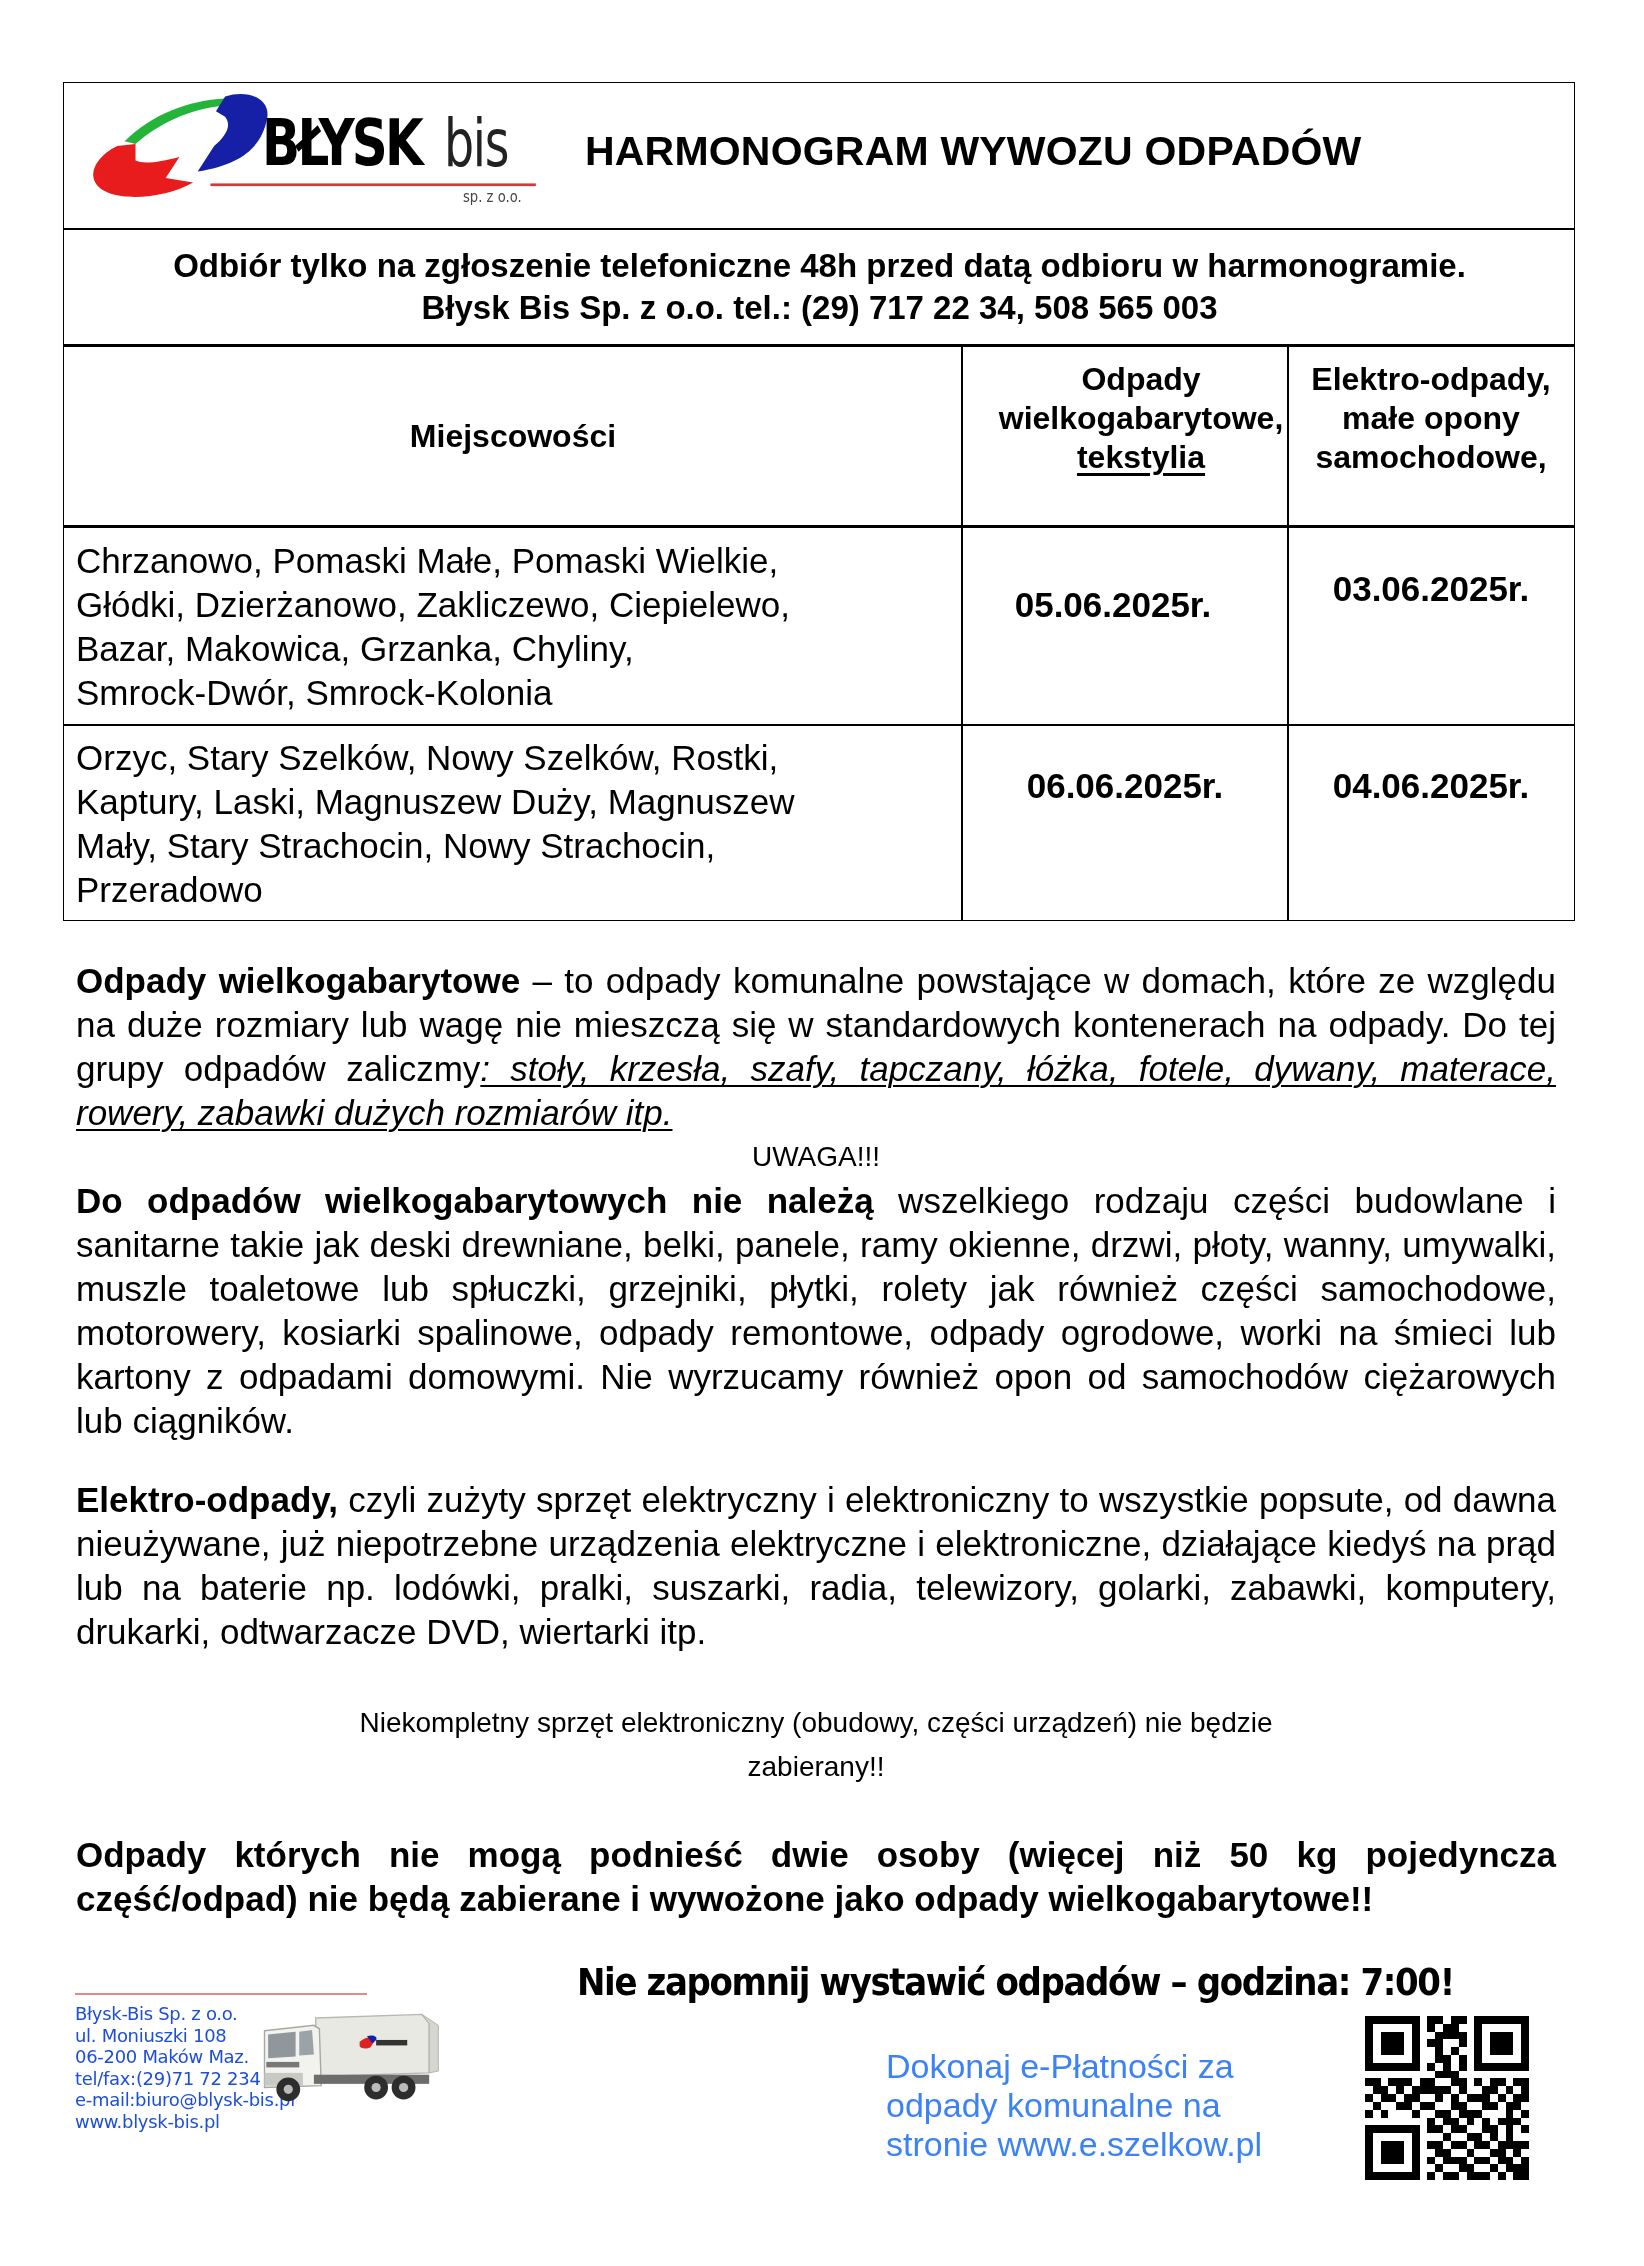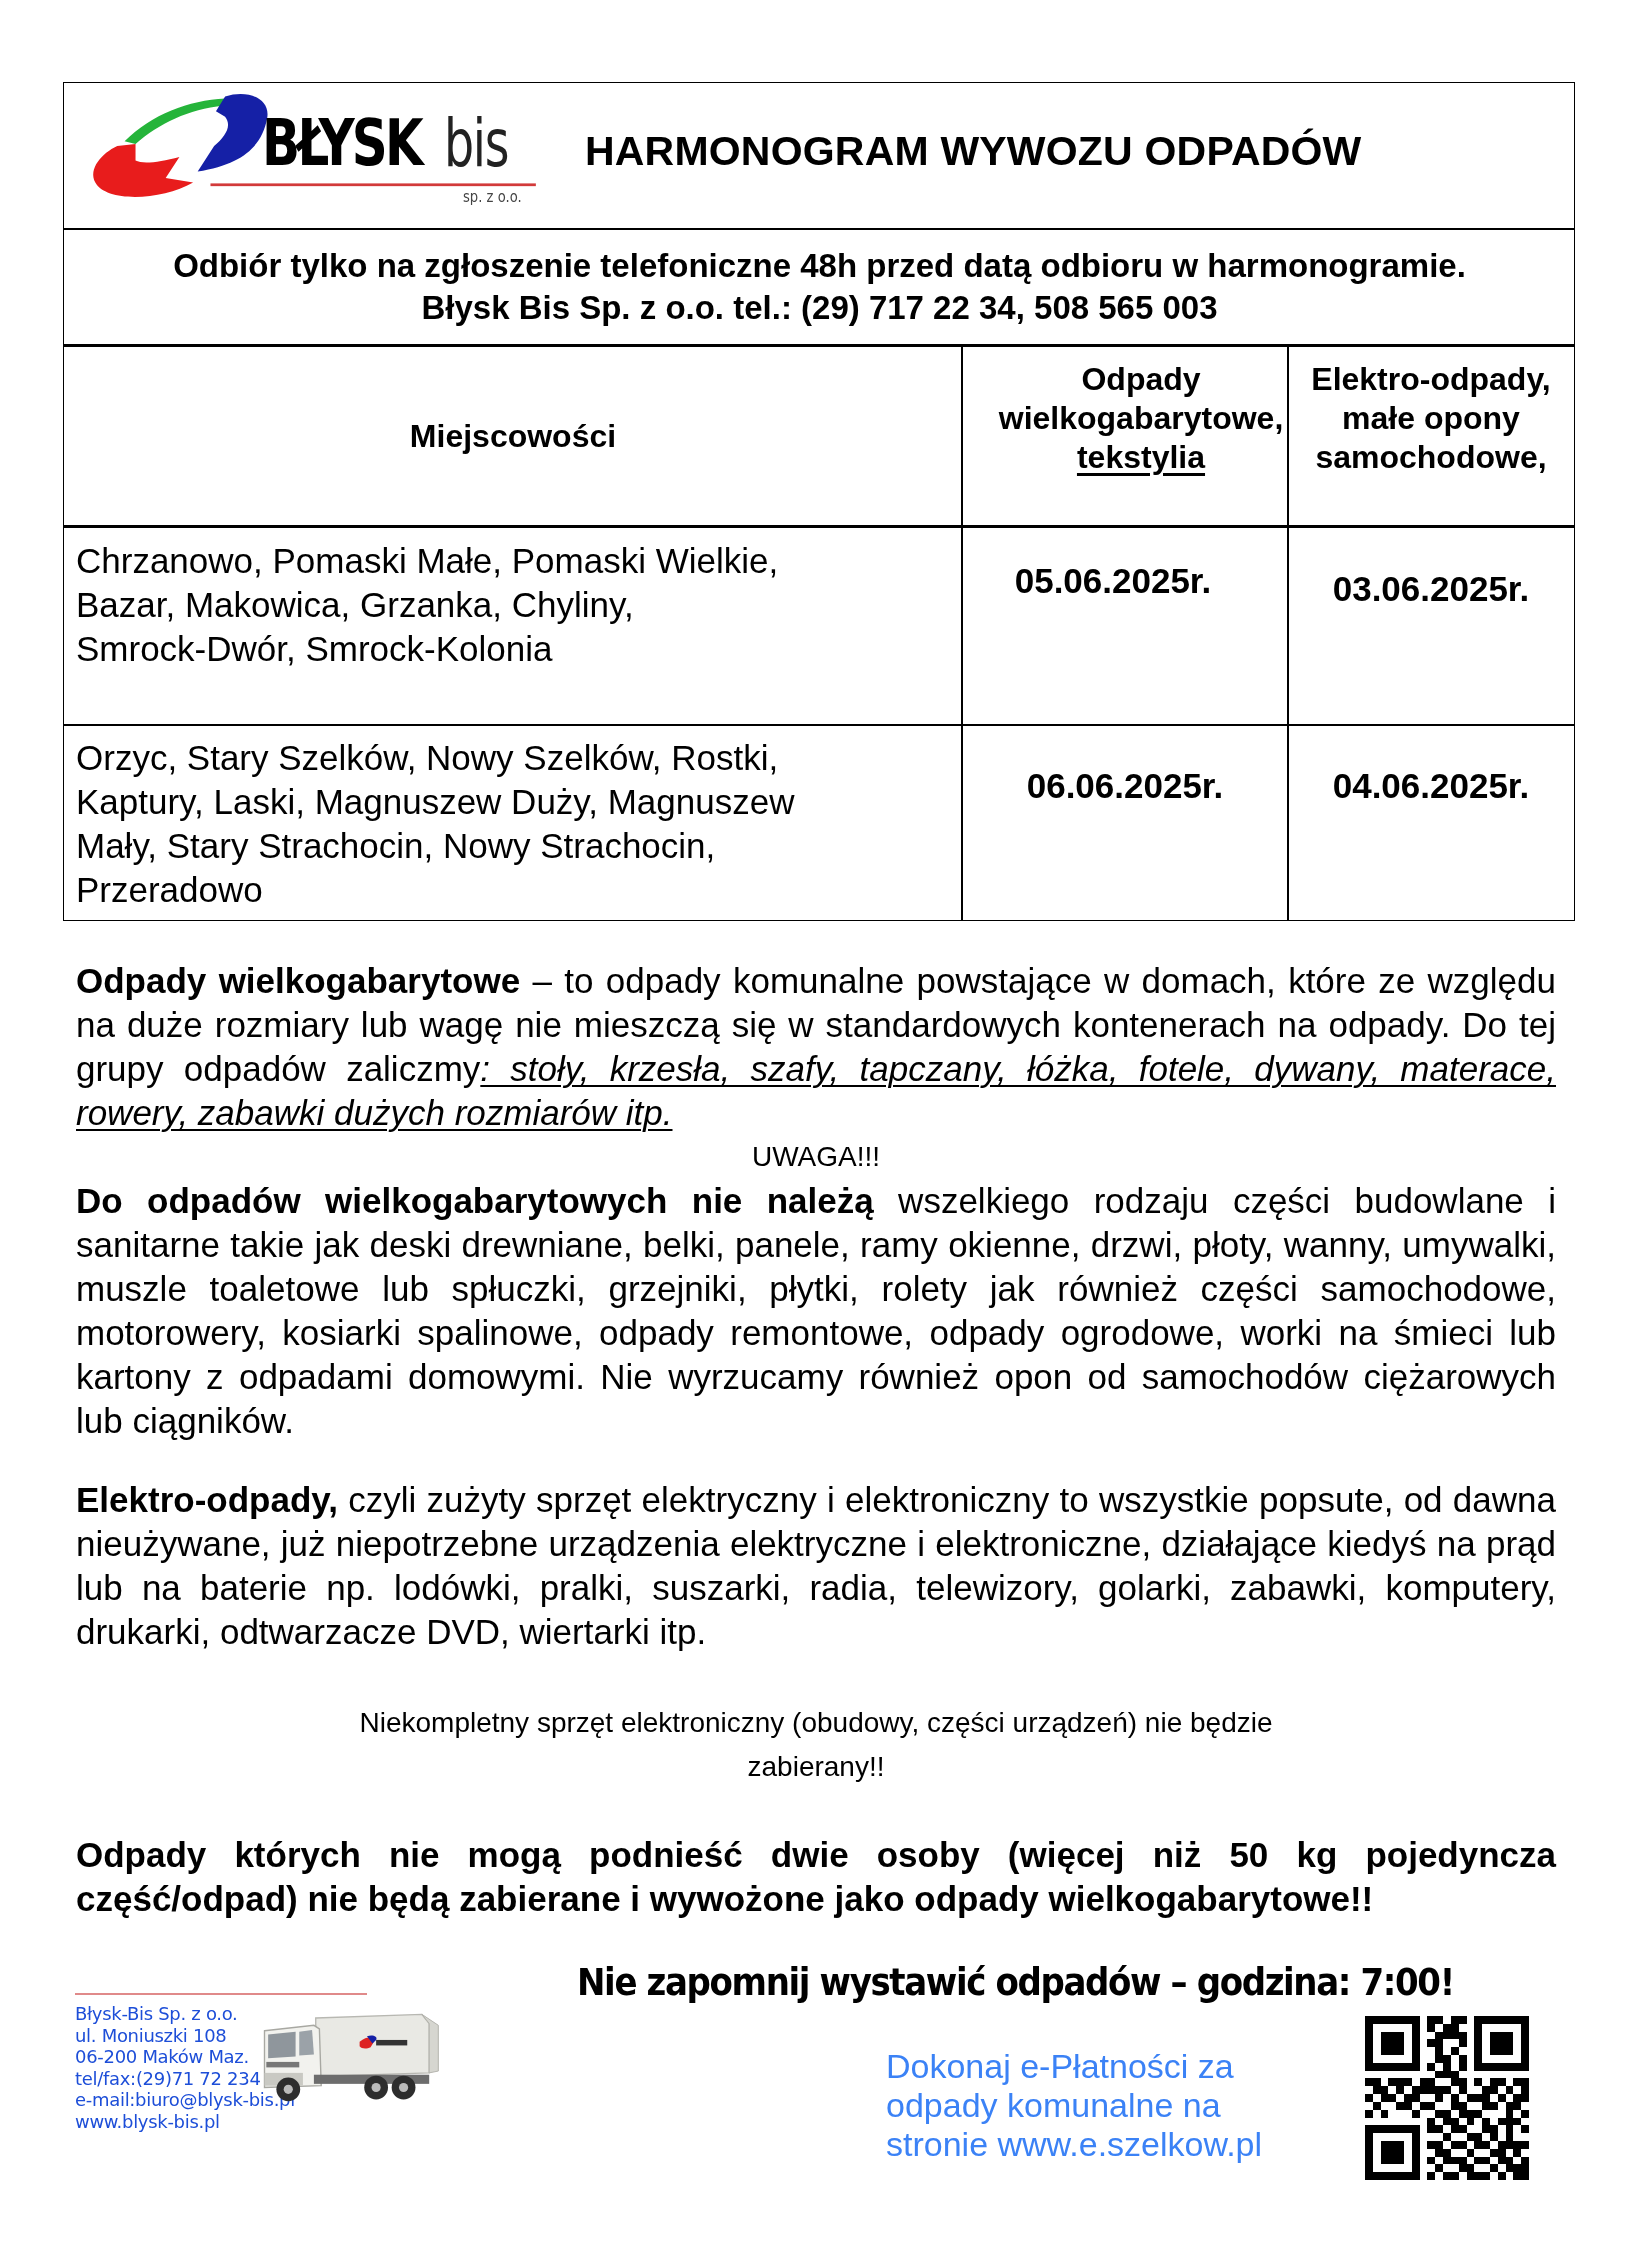"Głódki, Dzierżanowo, Zakliczewo," div { html: none -> <div>Głódki, Dzierżanowo, Zakliczewo, Ciepielewo,</div> }
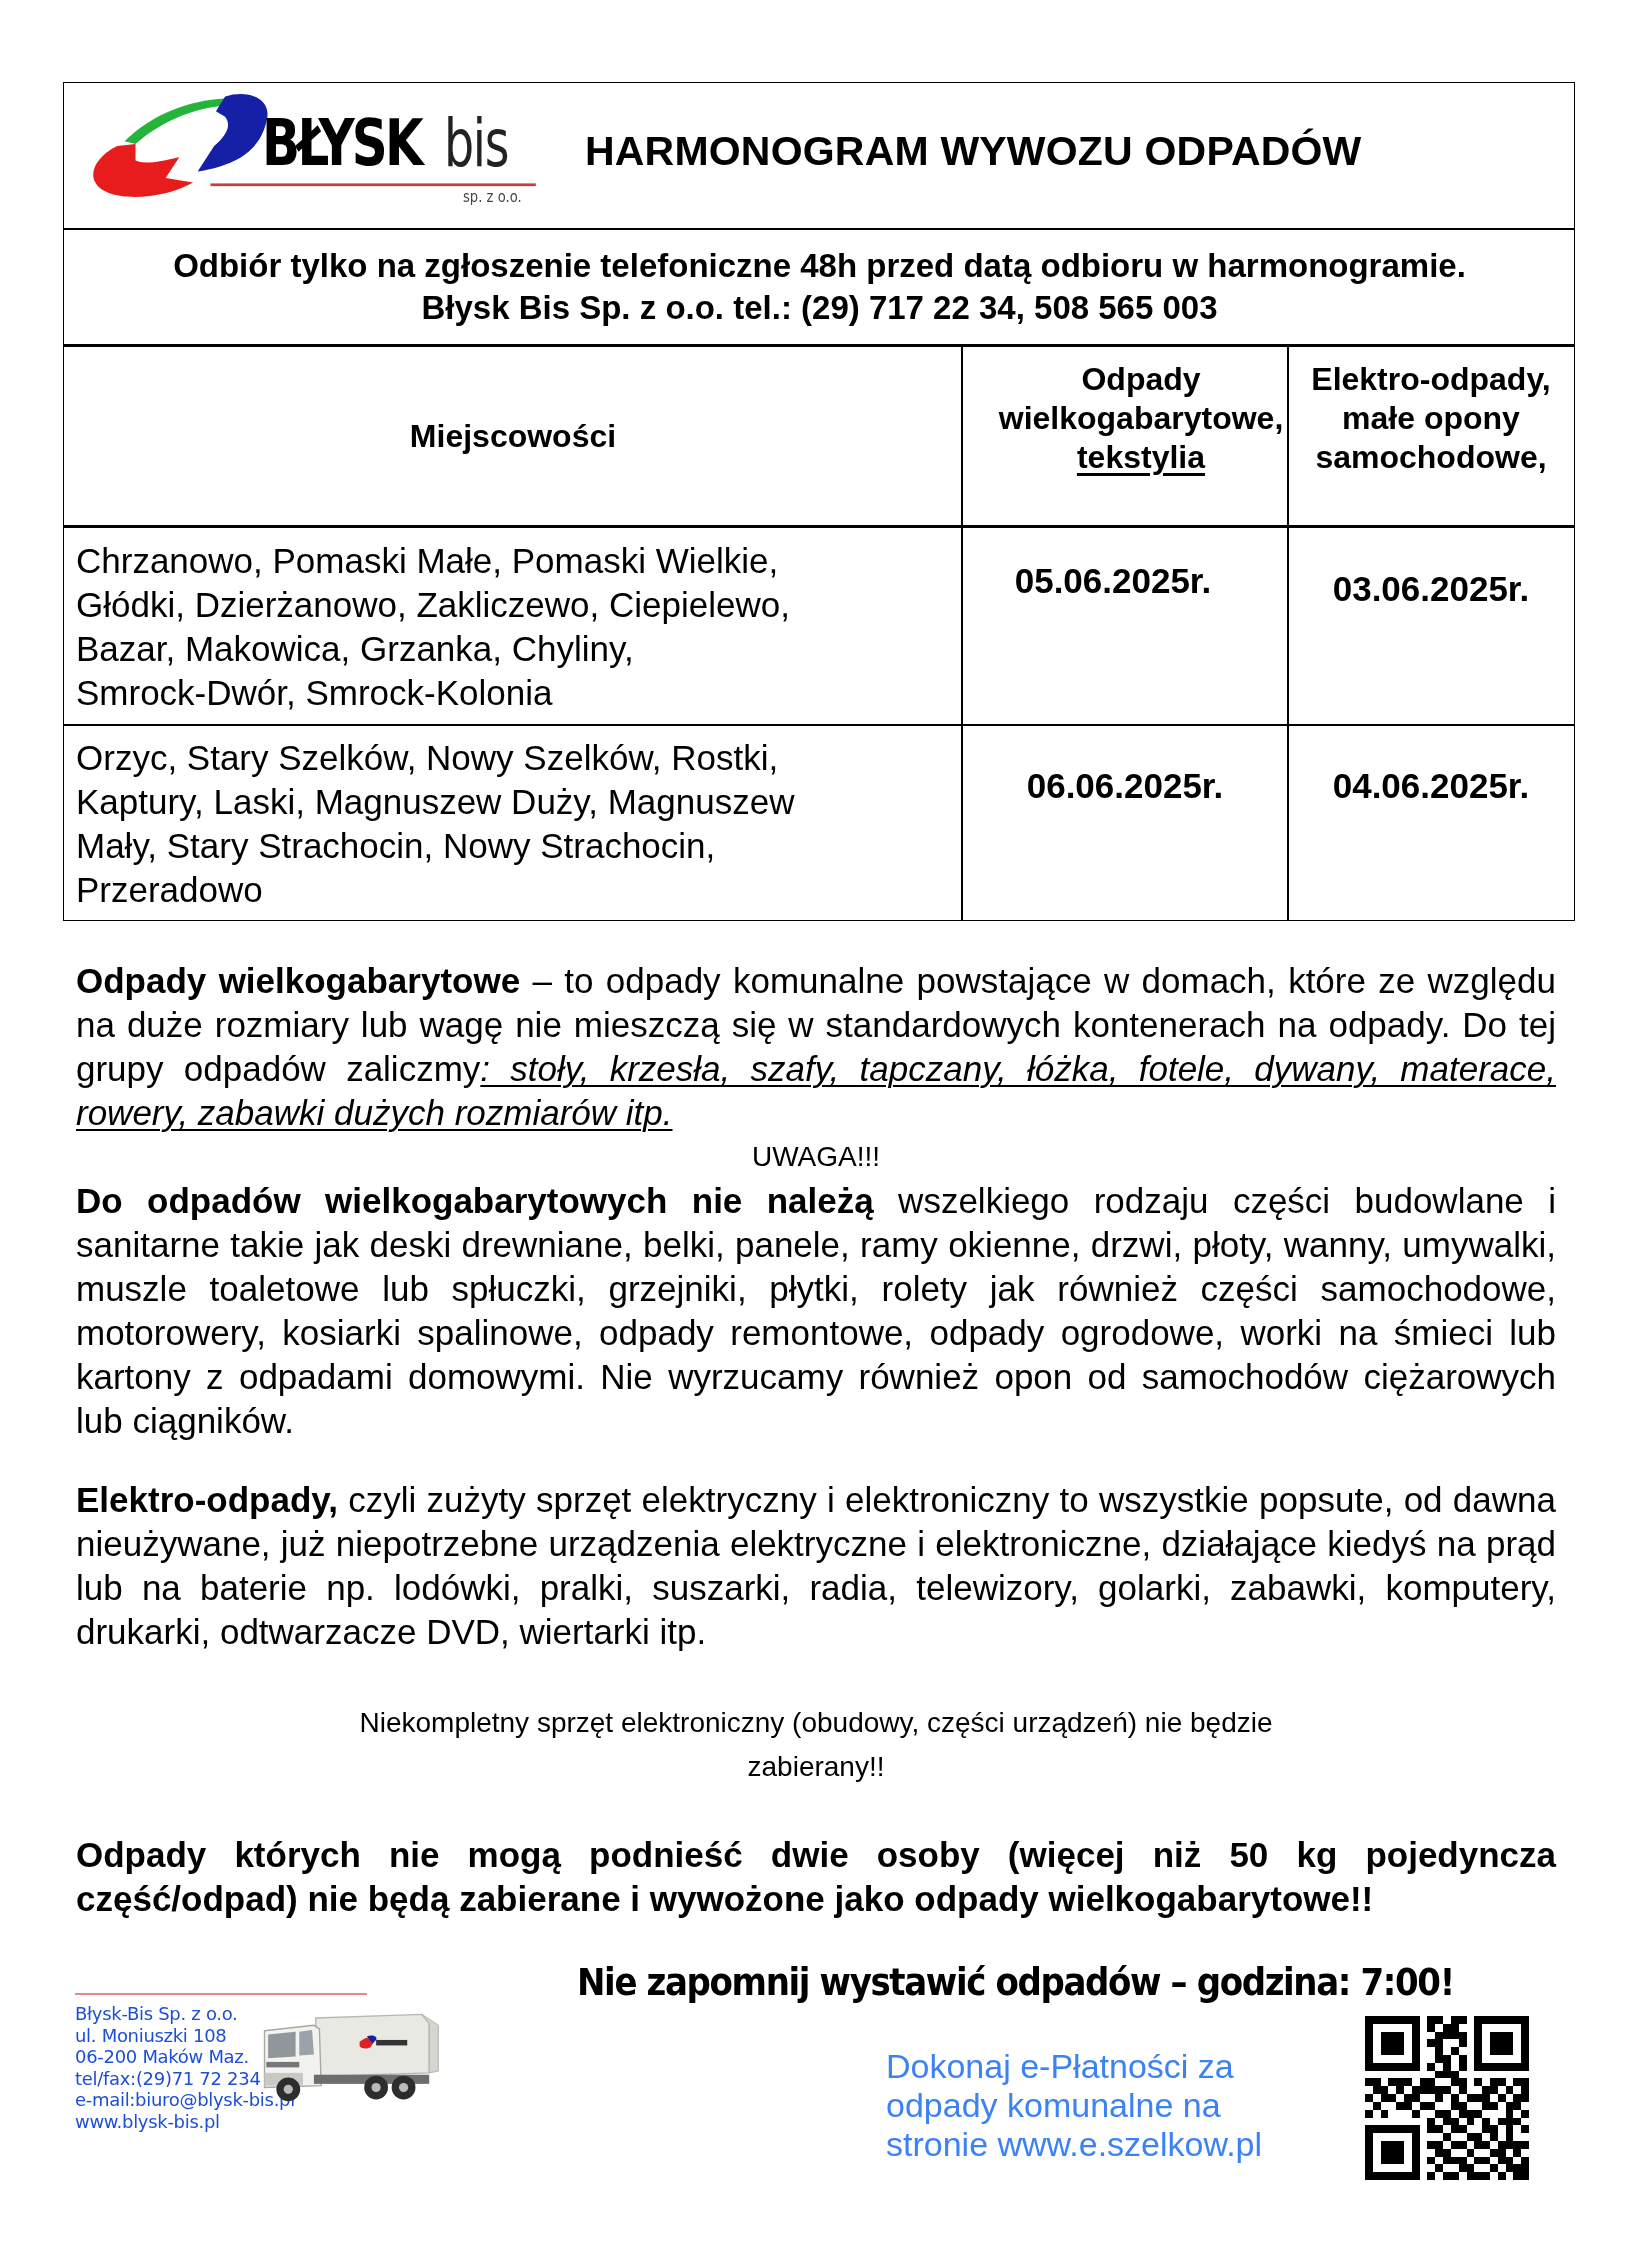"05.06.2025r." div.date { top: 520px -> 544px }
